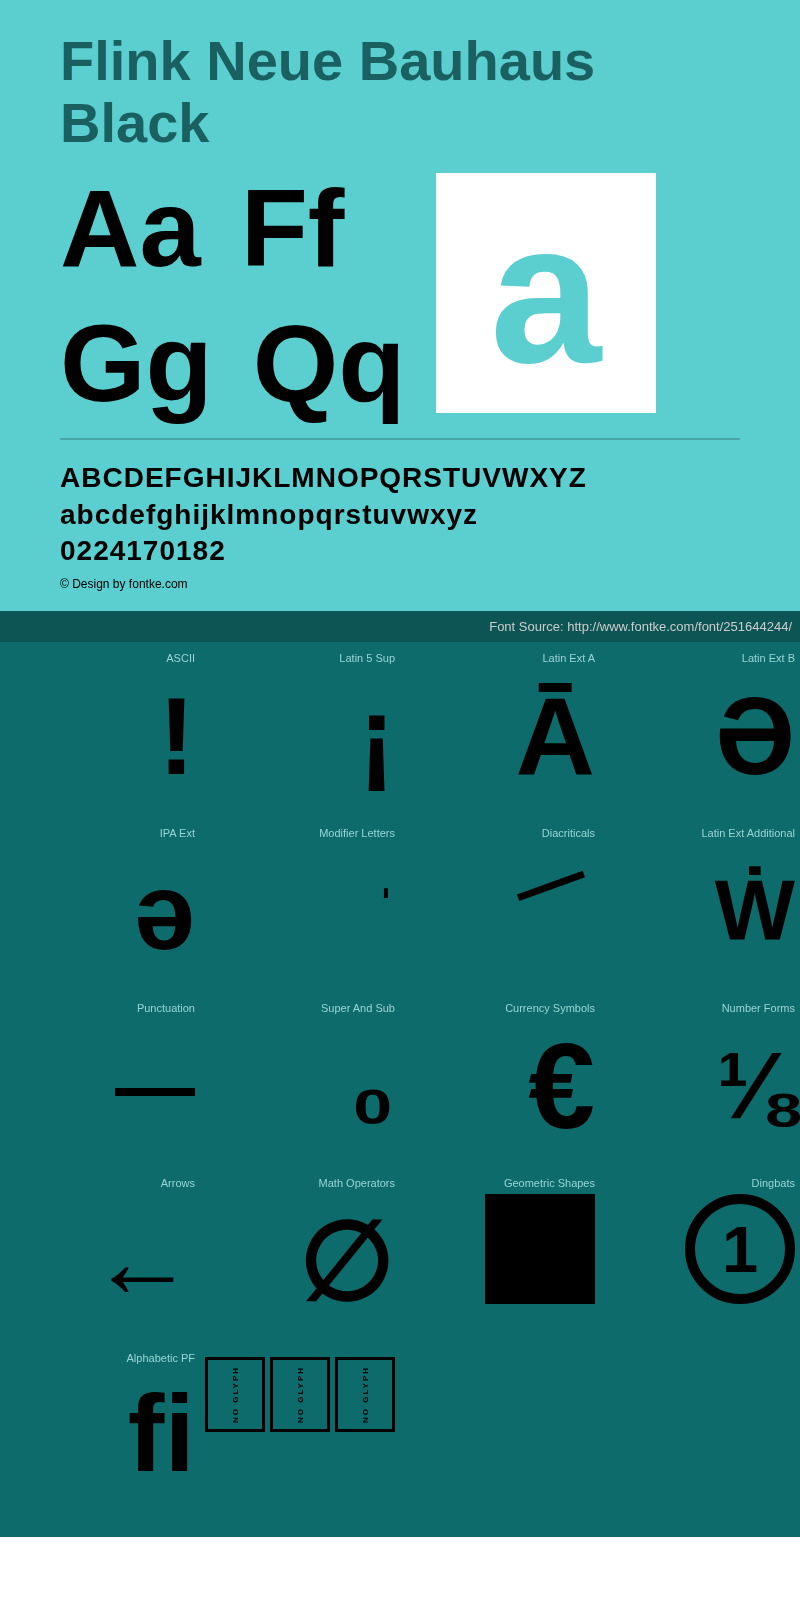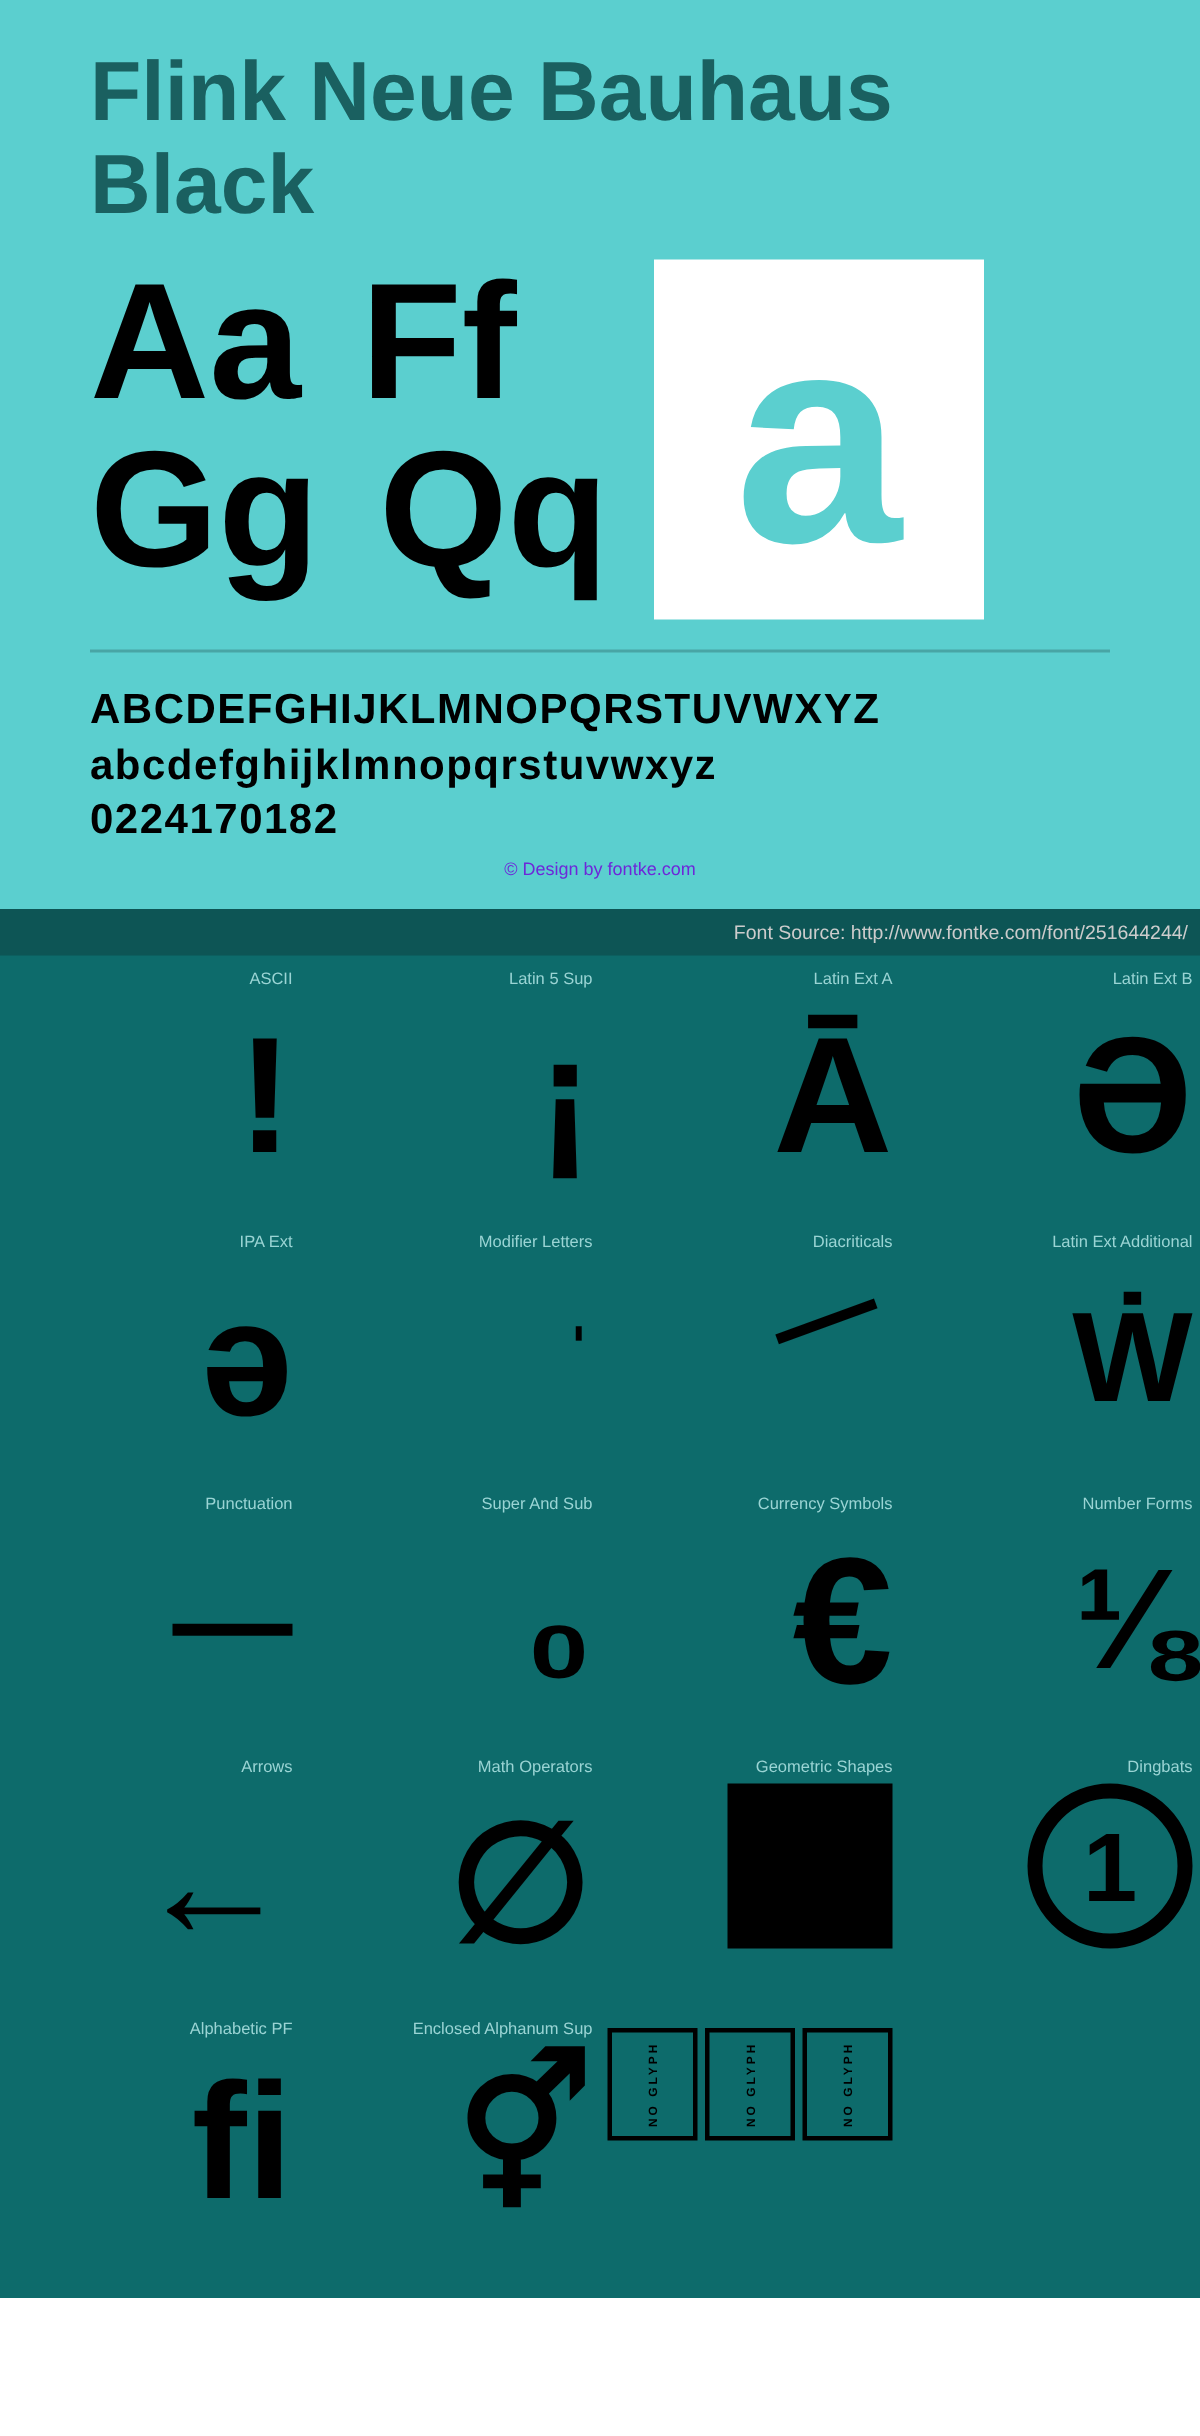"Aa" .glyph-pairs { gap: 2px -> 25px }
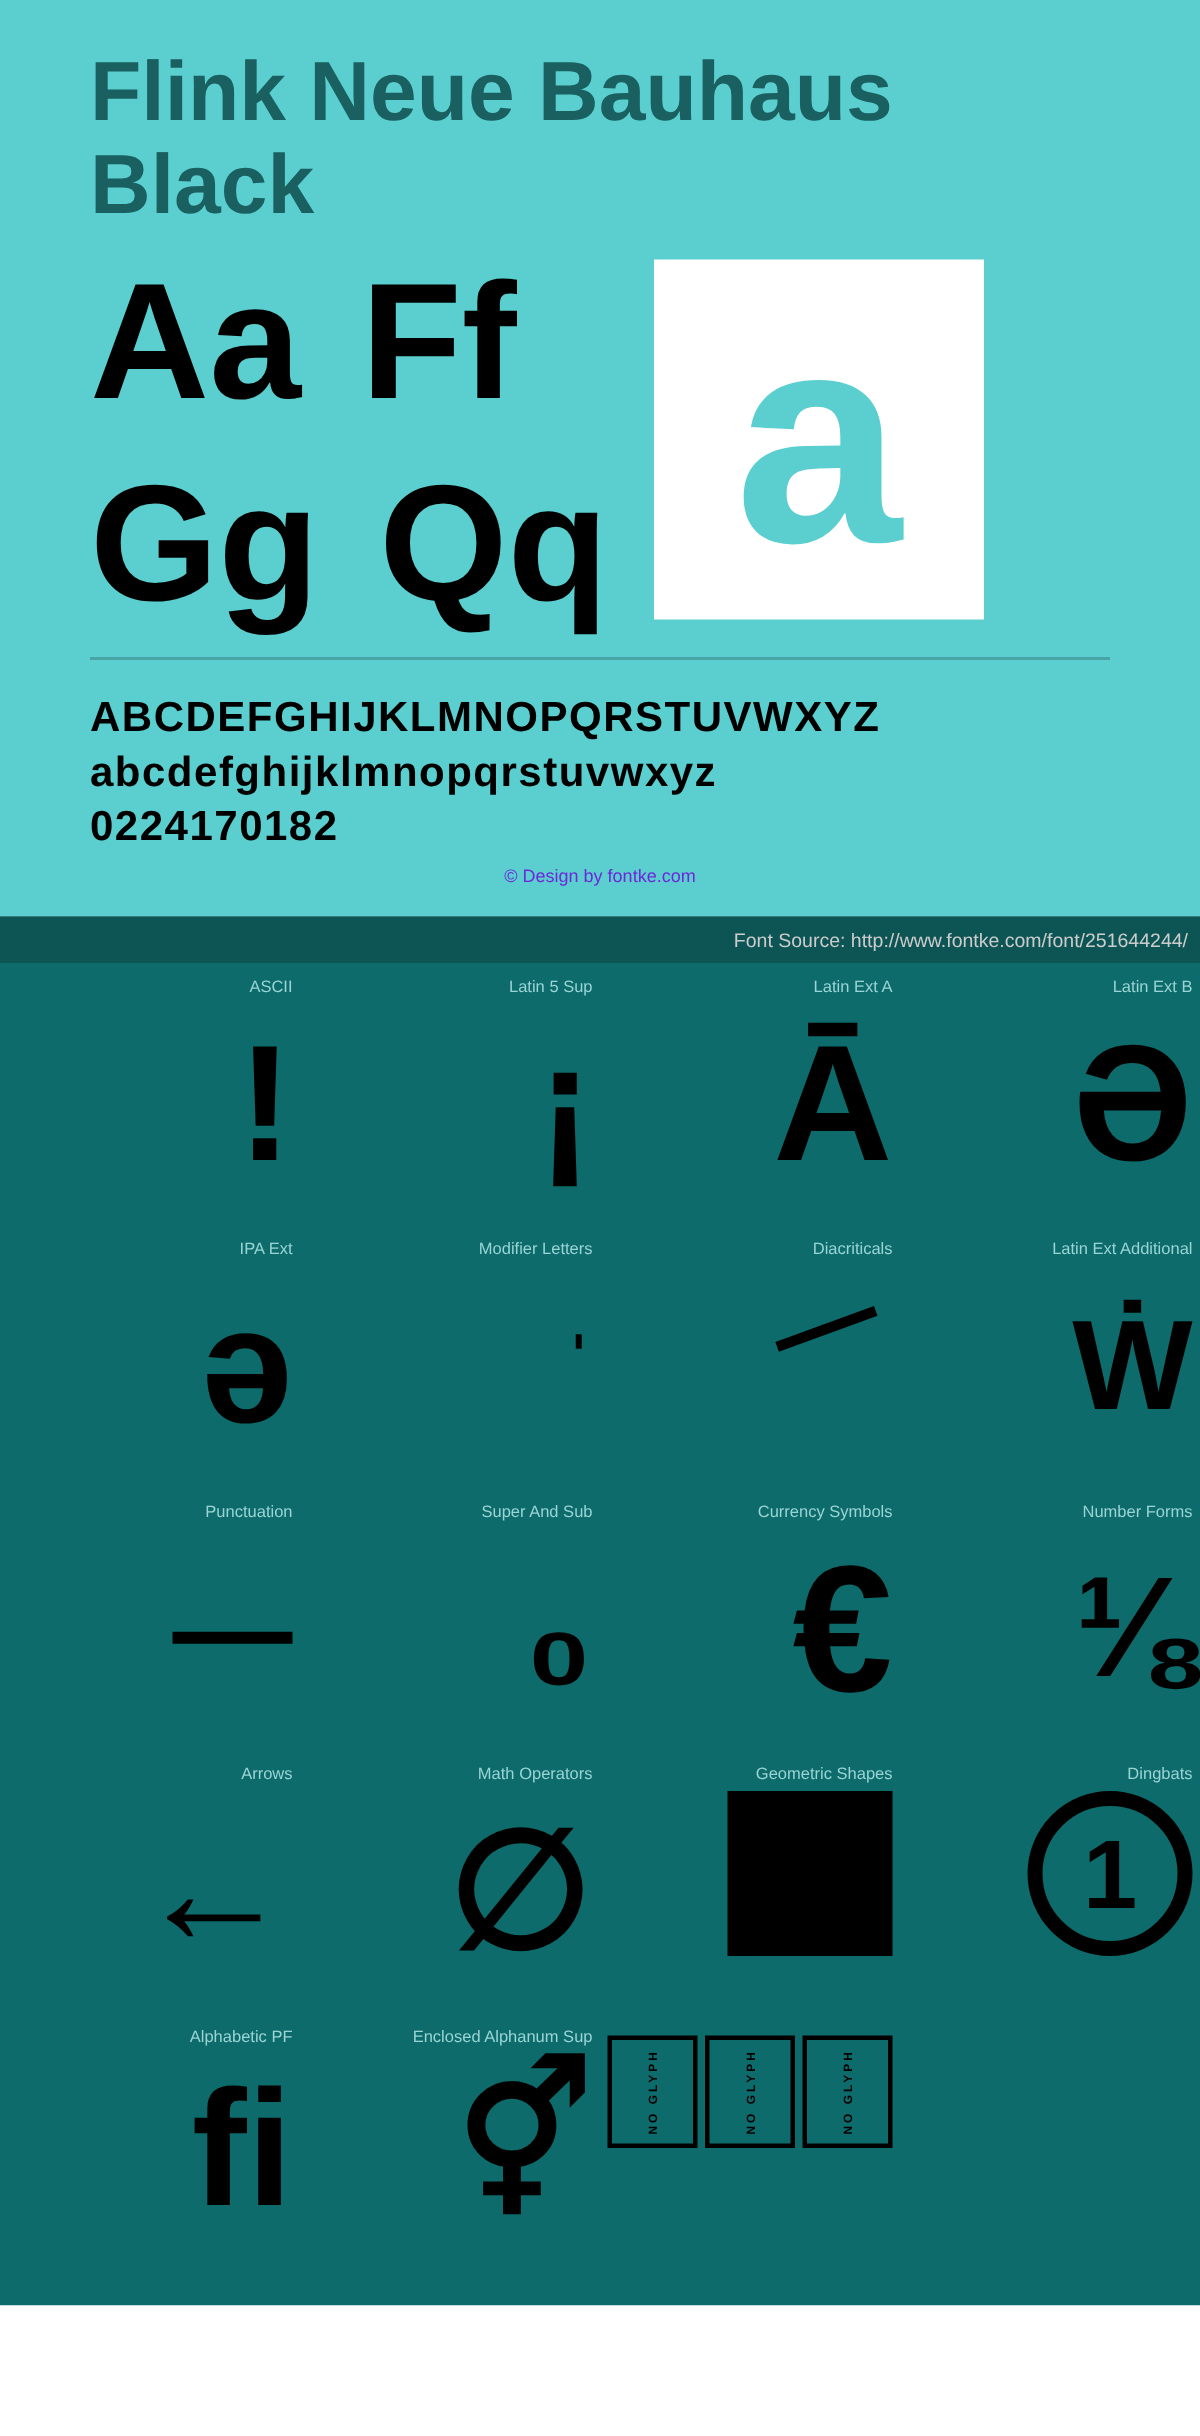"© Design by fontke.com" .copyright { color: #6d28d9 -> #000000; text-align: center -> left }
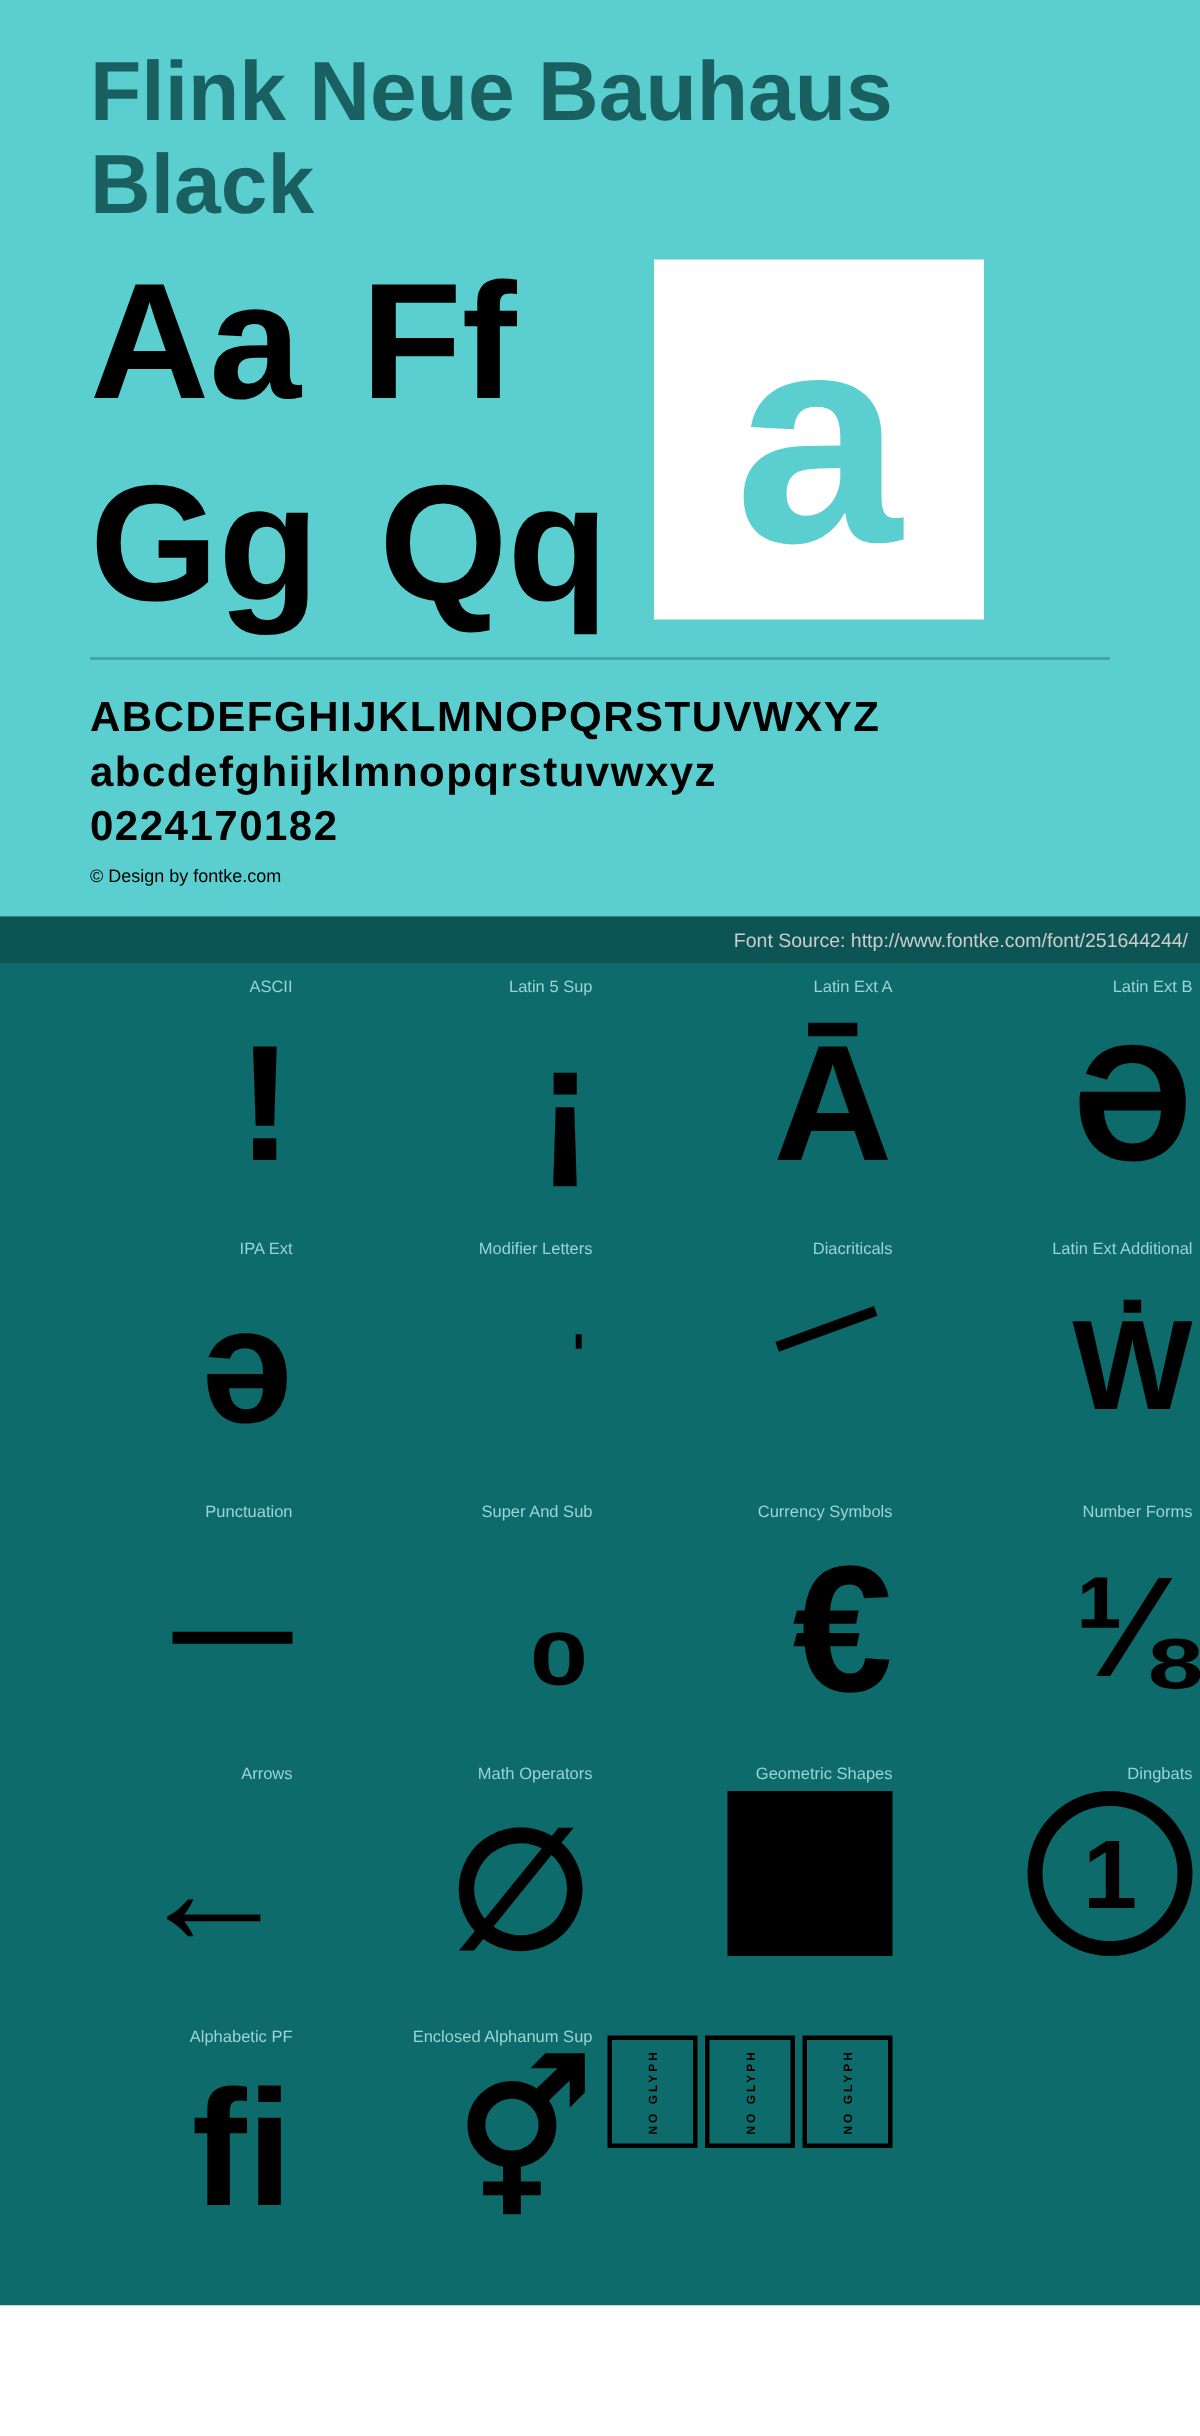"Enclosed Alphanum Sup" div.glyph-cell { html: <div> <span>Enclosed Alphanum Sup</span> <span>⚥</span> </div> -> none }
